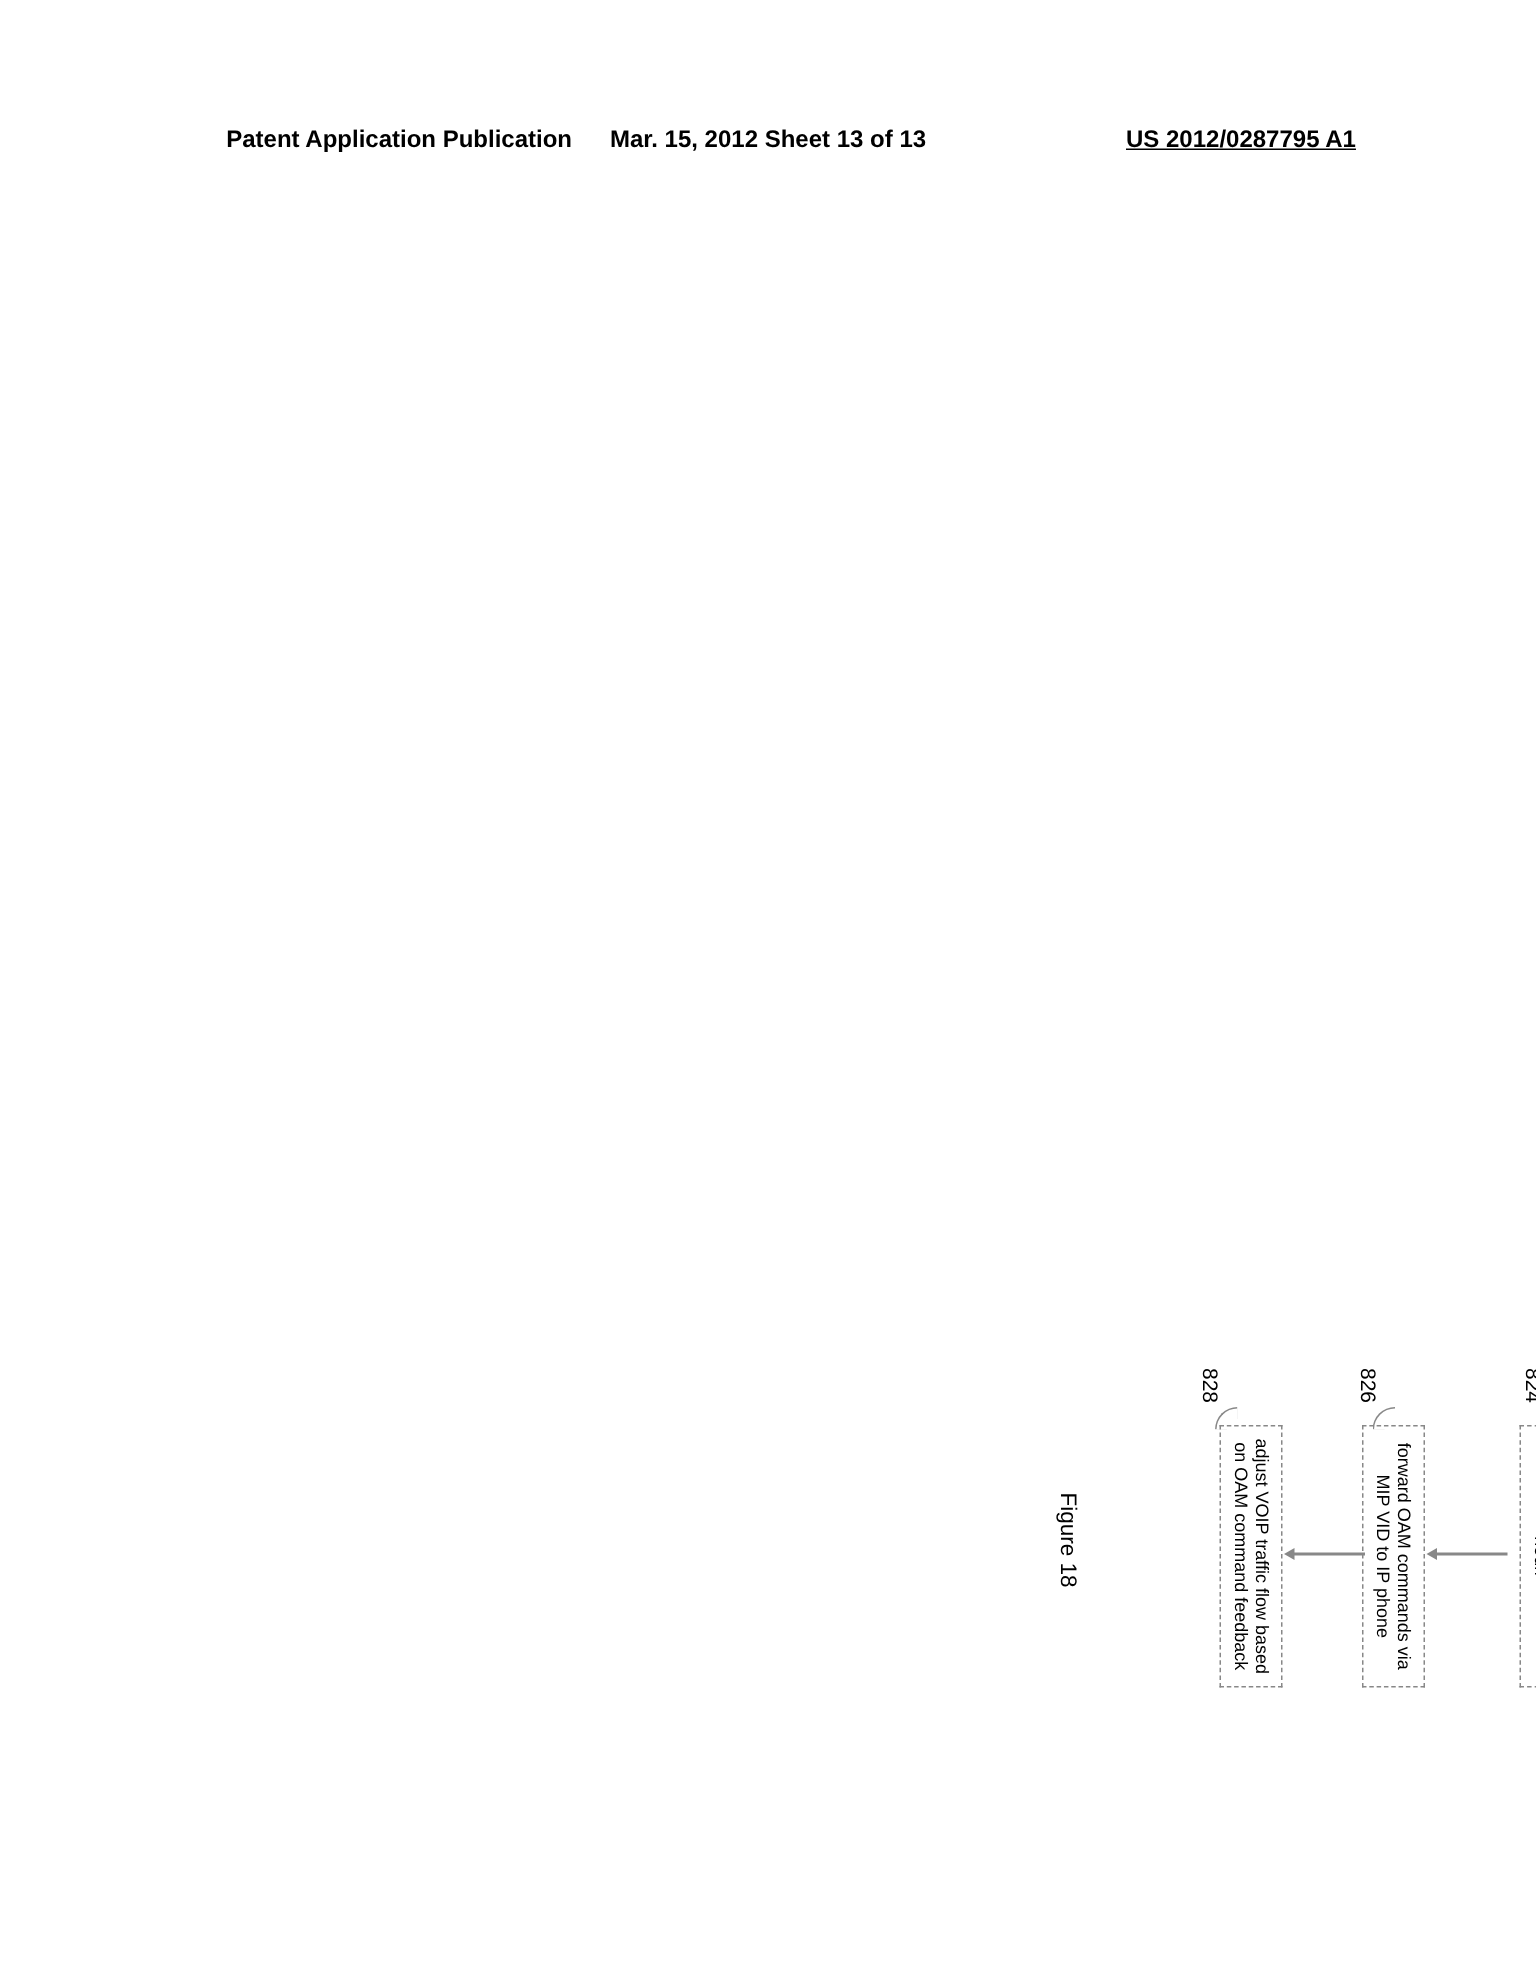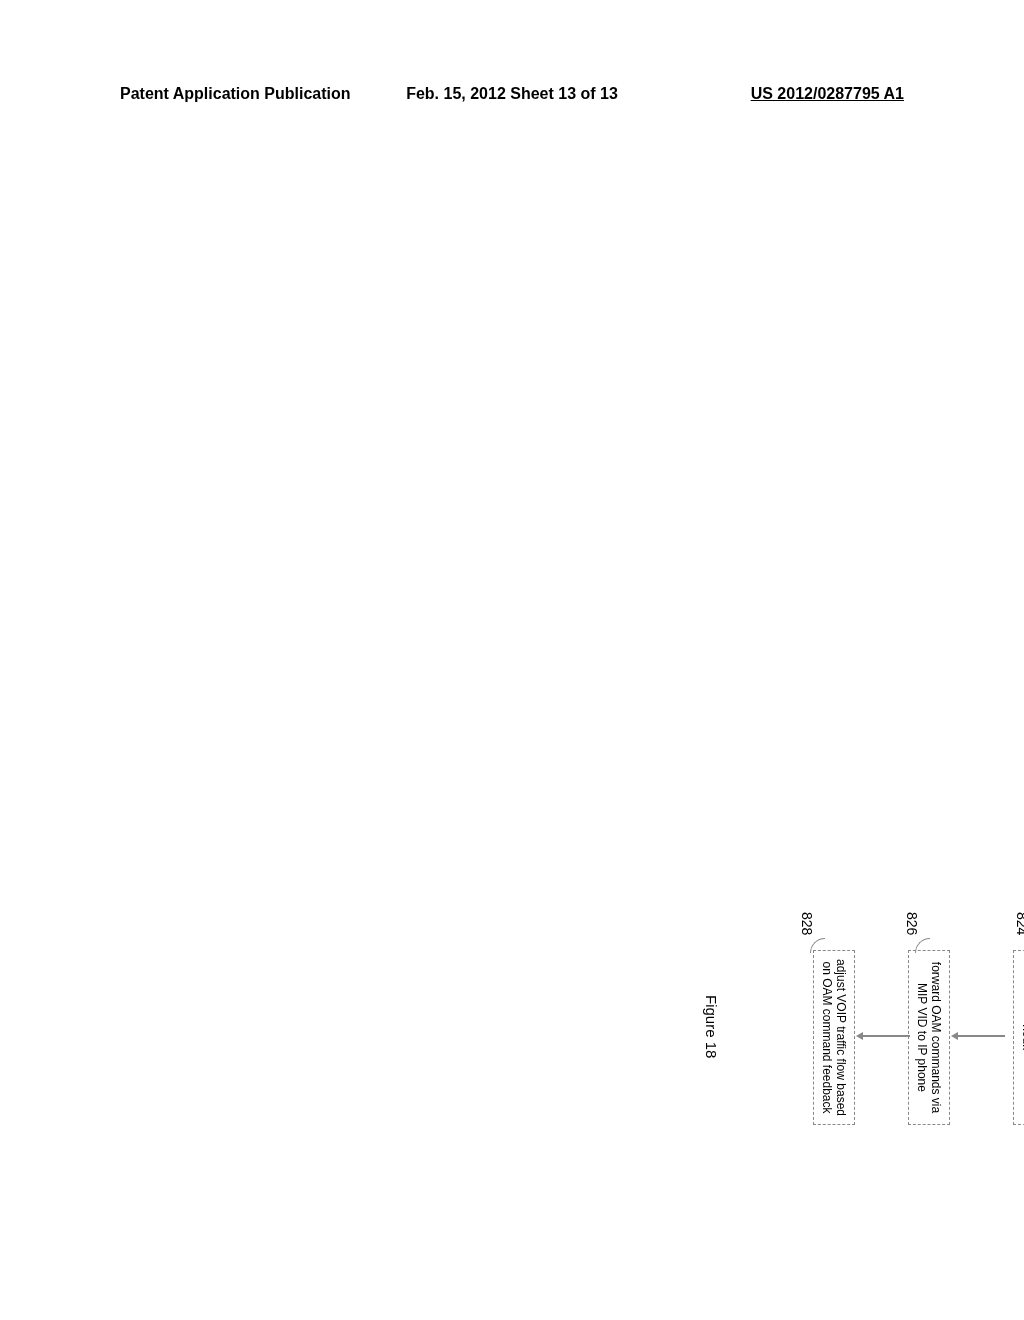"Patent Application Publication" .header-left { text-align: none -> right }
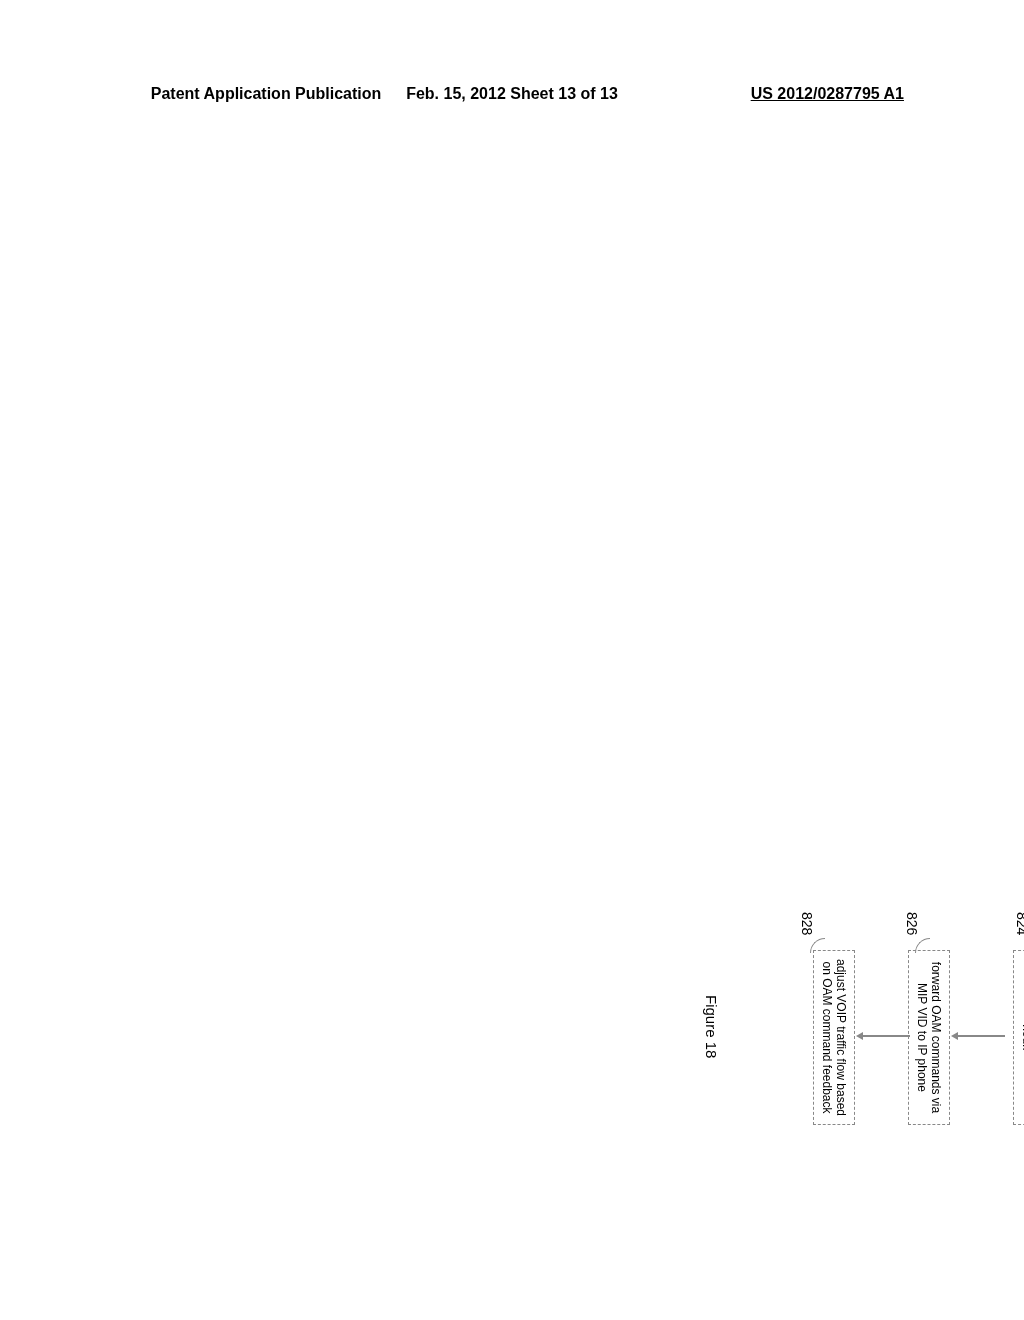"Feb. 15, 2012 Sheet 13" div.header-center { text: Feb -> Mar }
